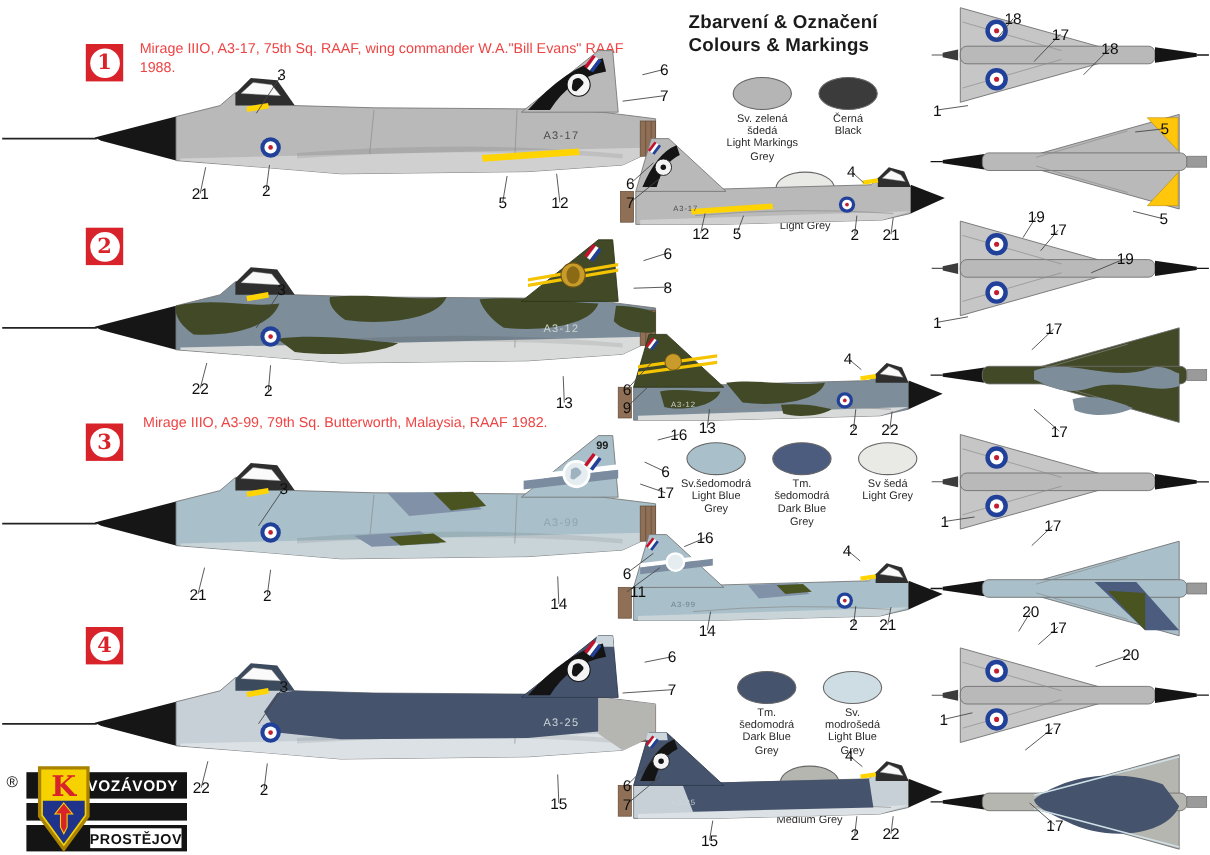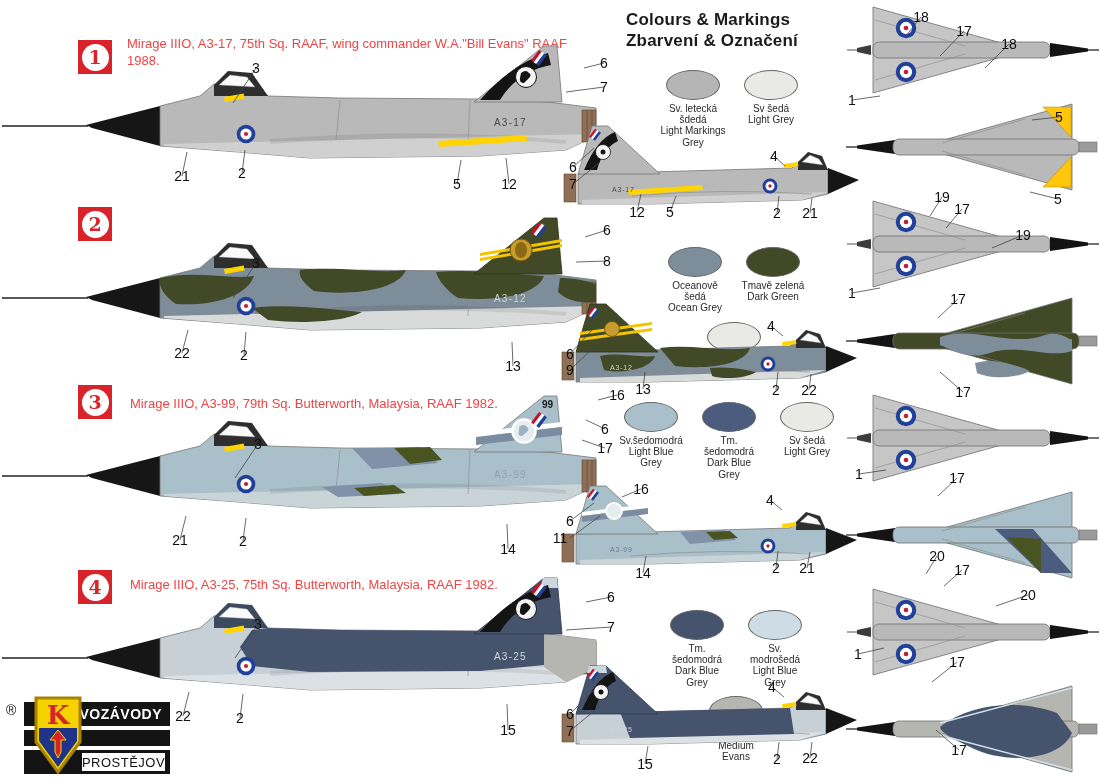"Colours & Markings" div { order: before "Zbarvení & Označení" -> after "Zbarvení & Označení" }
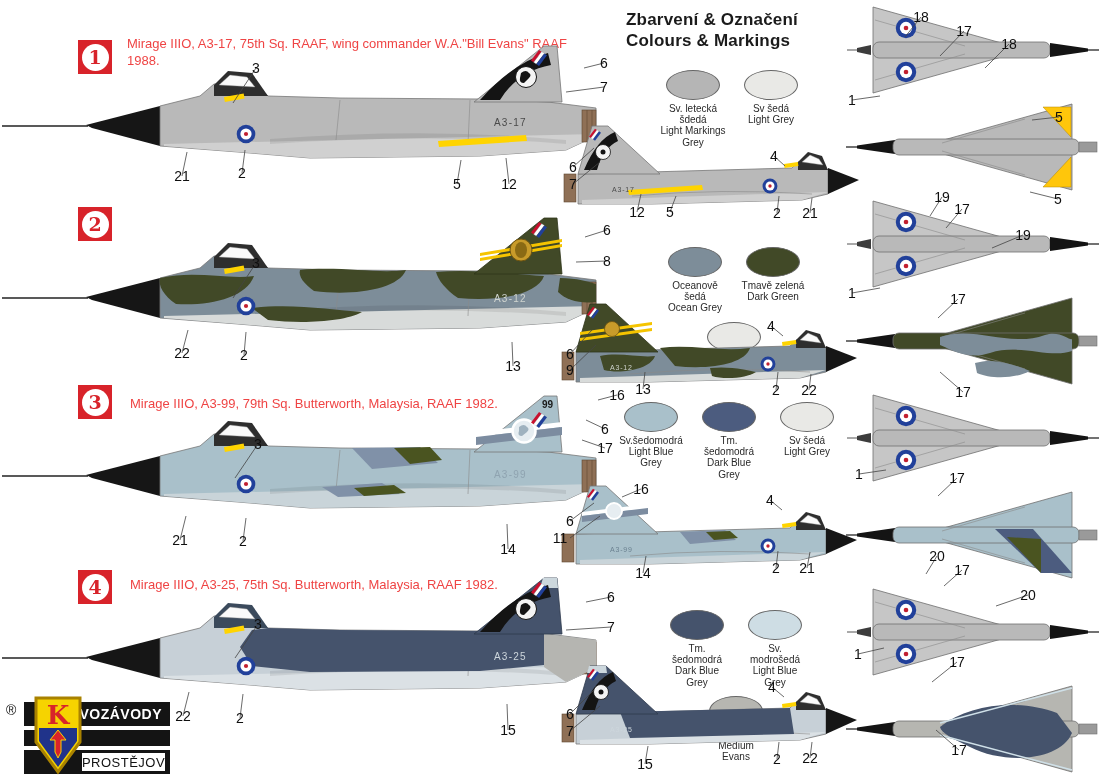"Sv. letecká šdedá" span { text: letecká -> zelená }
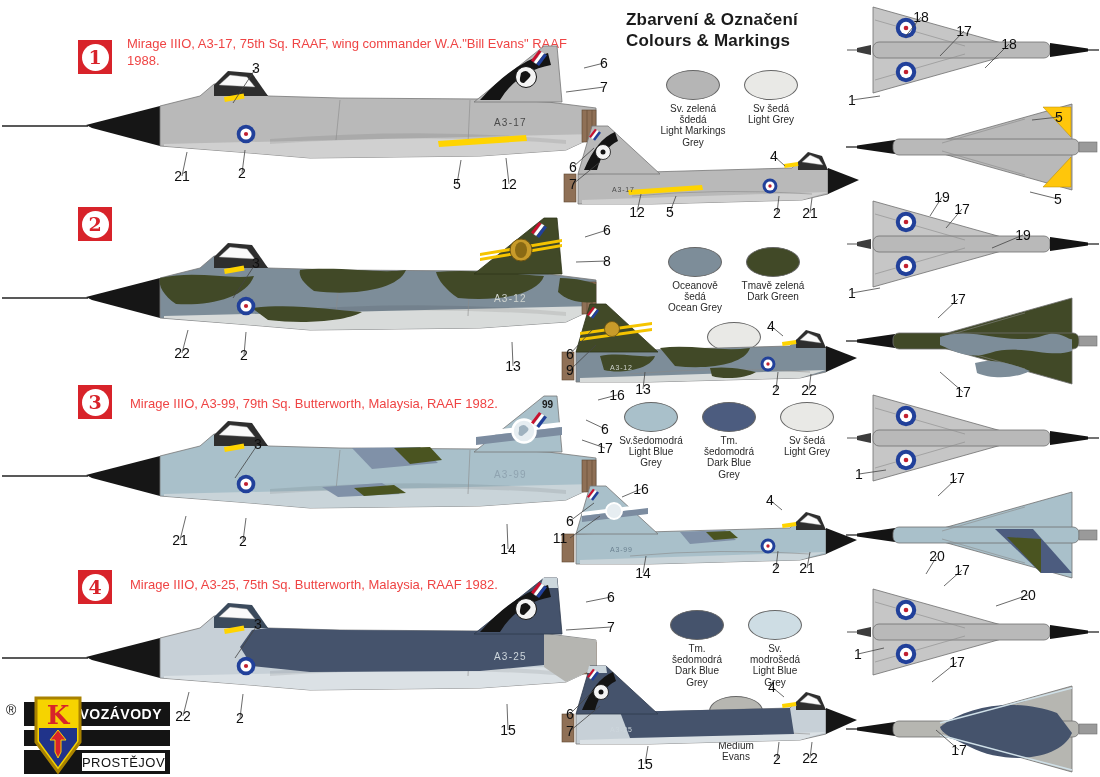"Černá" div.swatch { html: none -> <div> <span></span> <span>Černá</span> <span>Black</span> </div> }
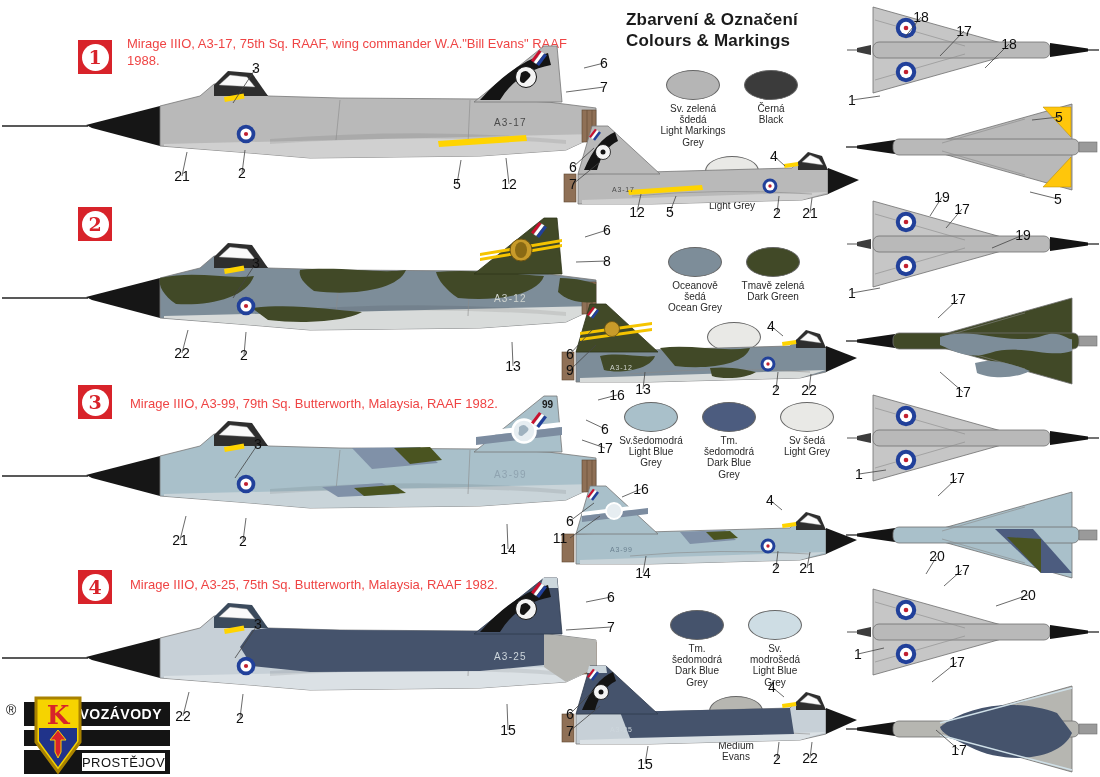"Oceanově šedá" div.abs { html: <div> <div> <span></span> <span>Oceanově šedá</span> <span>Ocean Grey</span> </div> <div> <span></span> <span>Tmavě zelená</span> <span>Dark Green</span> </div> <div> <span></span> <span>Sv šedá</span> <span>Light Grey</span> </div> </div> -> none }
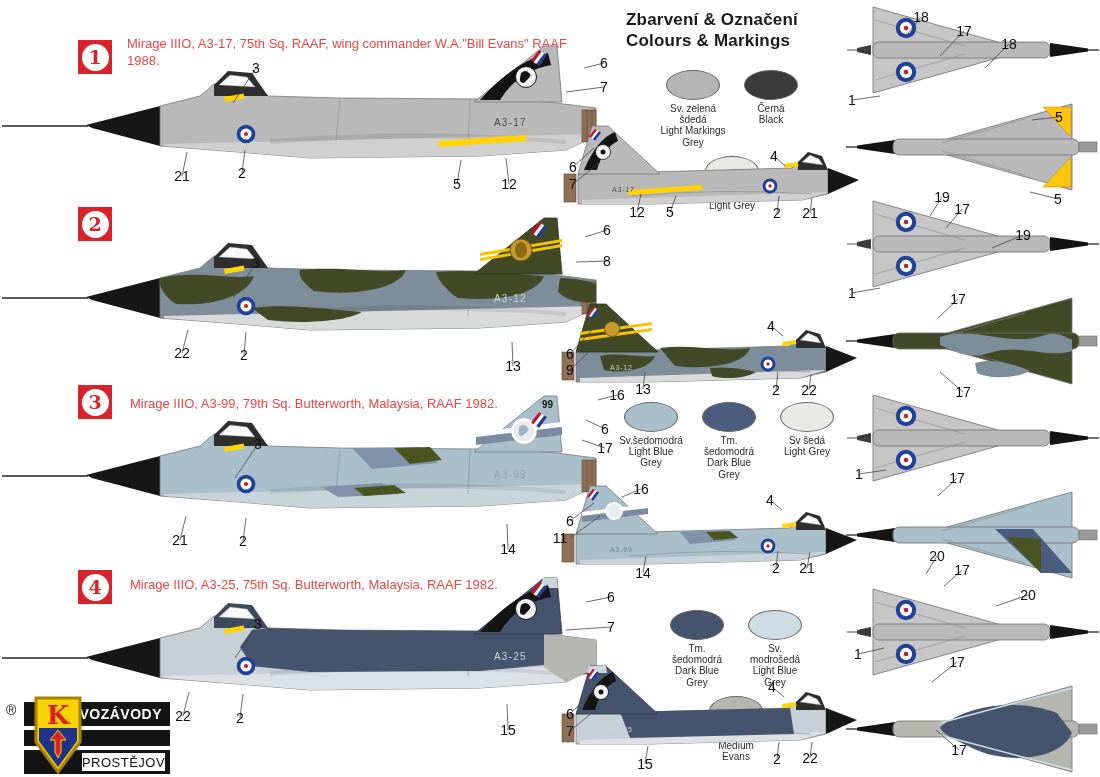"Mirage IIIO, A3-99, 79th Sq." div.abs { top: 396px -> 376px }
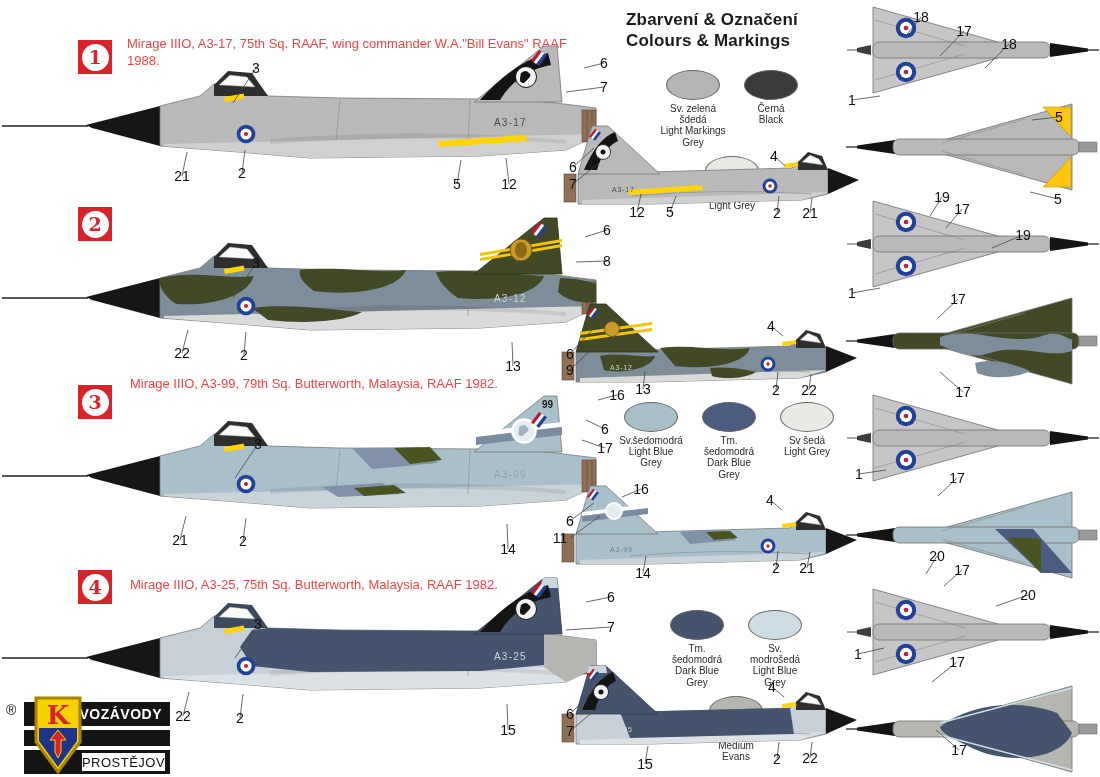"11" span.callout { left: 560px -> 580px }
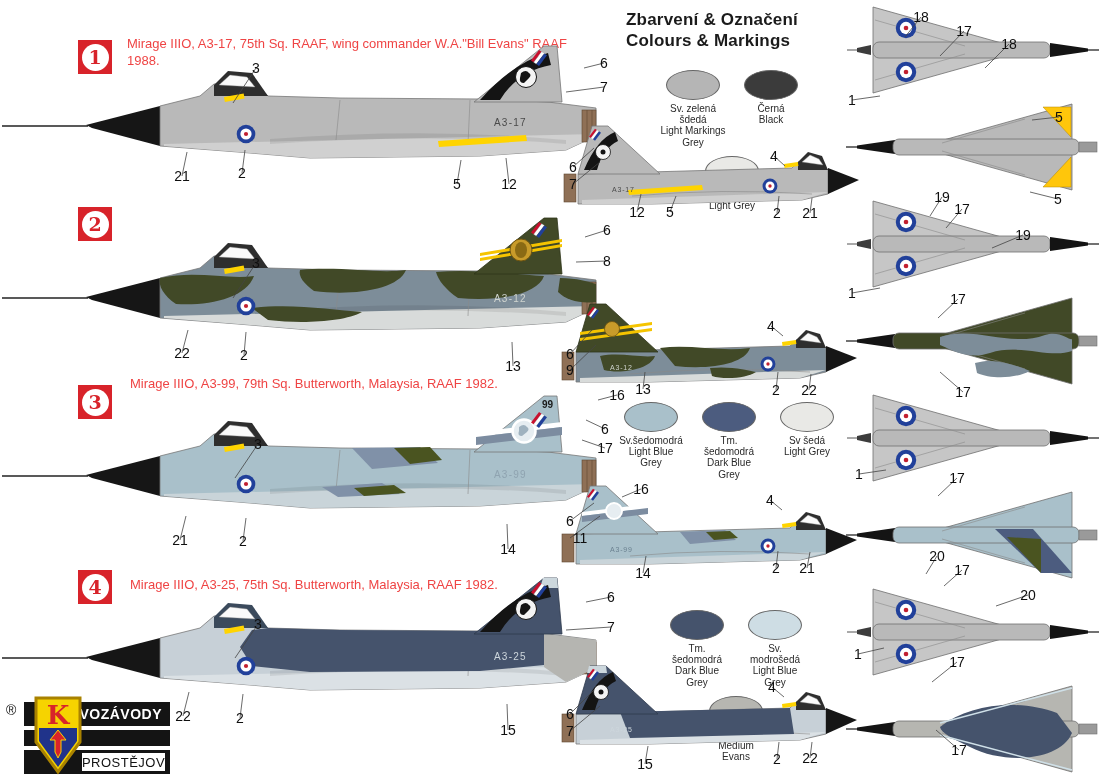"Mirage IIIO, A3-25, 75th Sq." div.abs { html: <div>Mirage IIIO, A3-25, 75th Sq. Butterworth, Malaysia, RAAF 1982.</div> -> none }
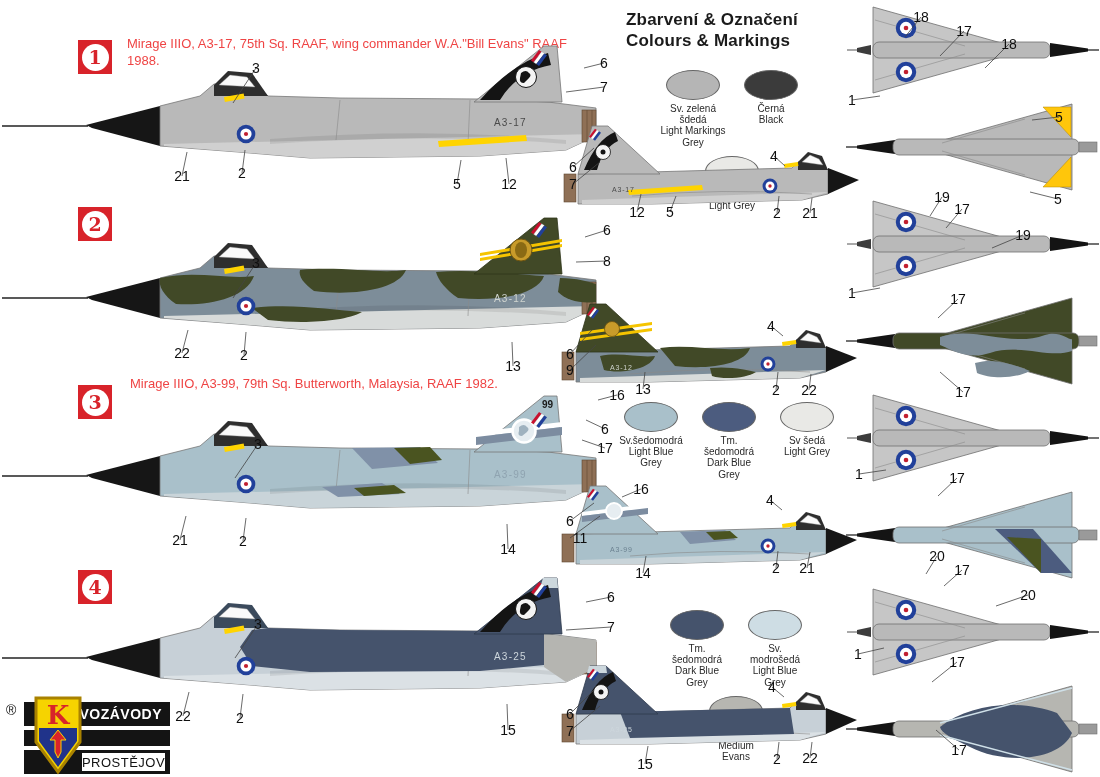"Medium Evans" span { text: Evans -> Grey }
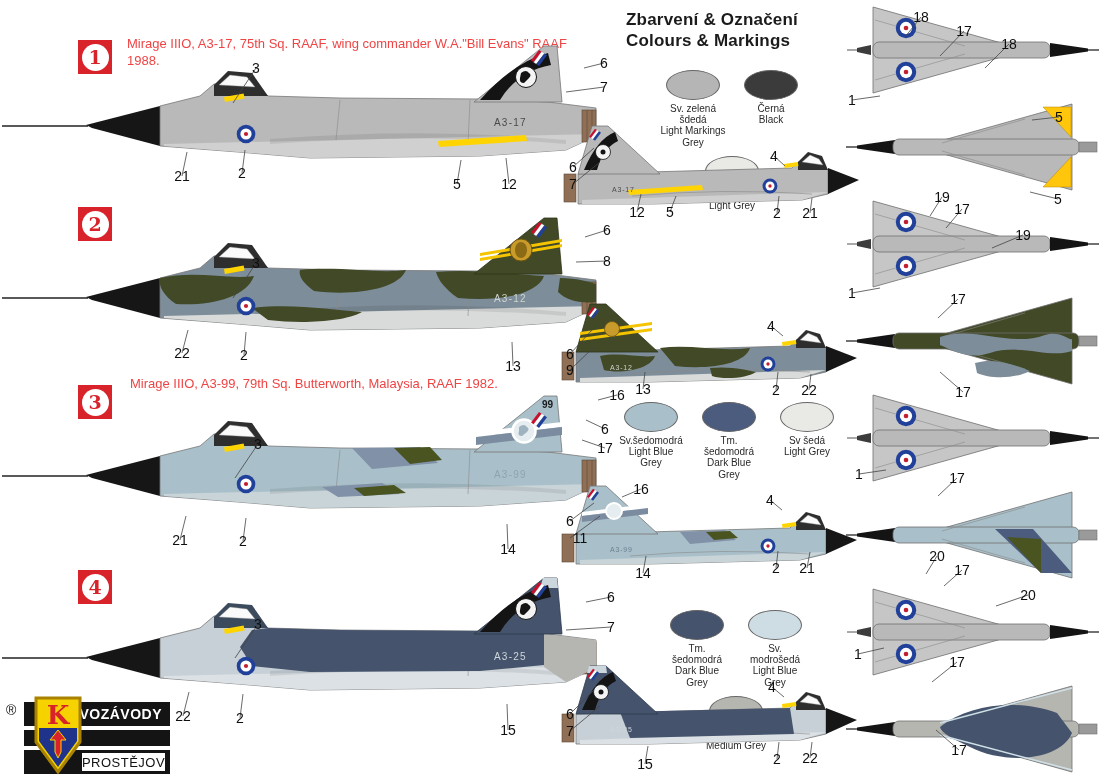"PROSTĚJOV" .logo .bar3 .plate { font-weight: normal -> bold }
